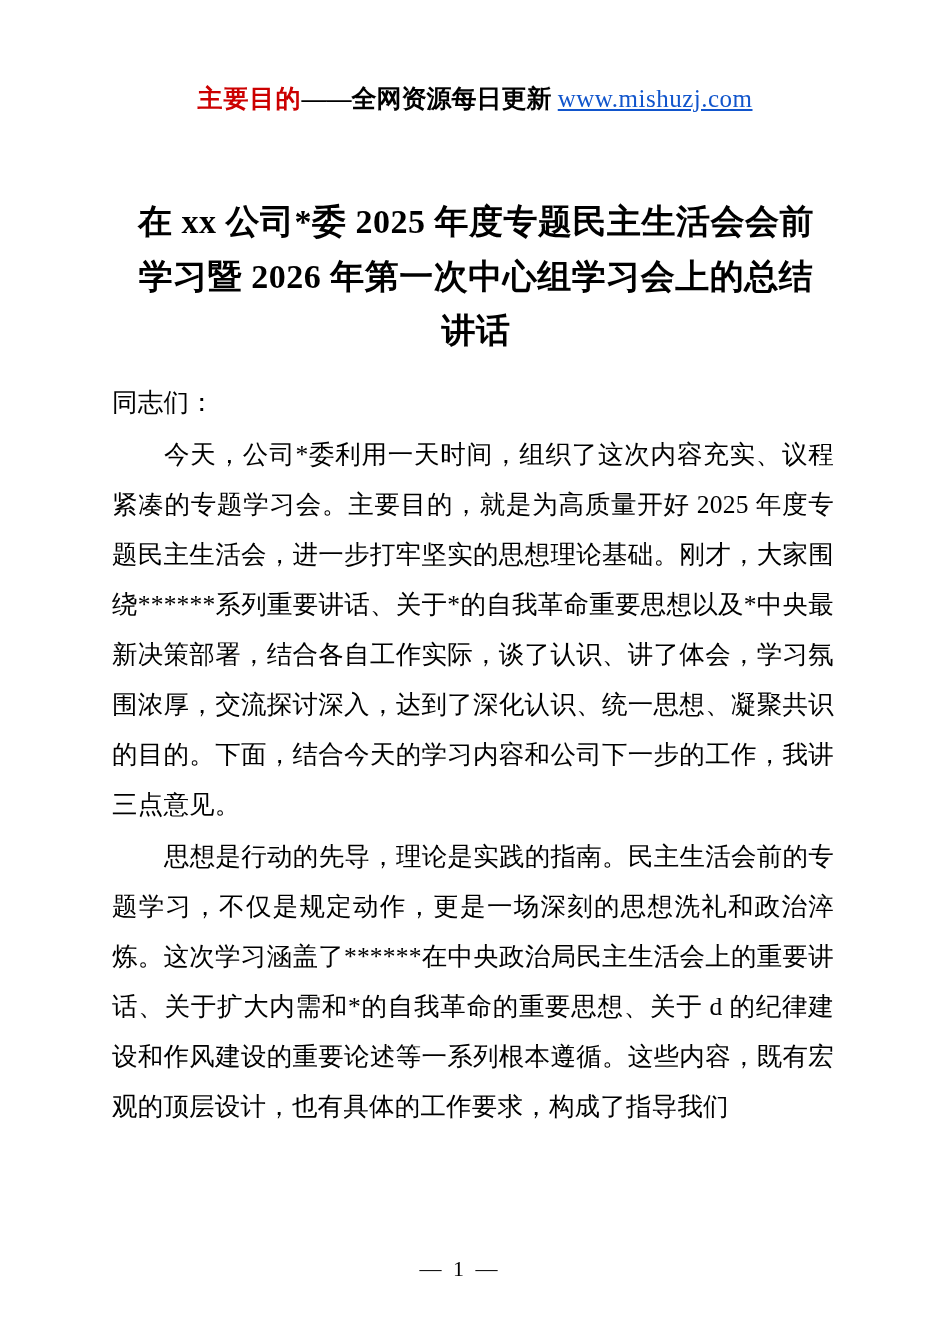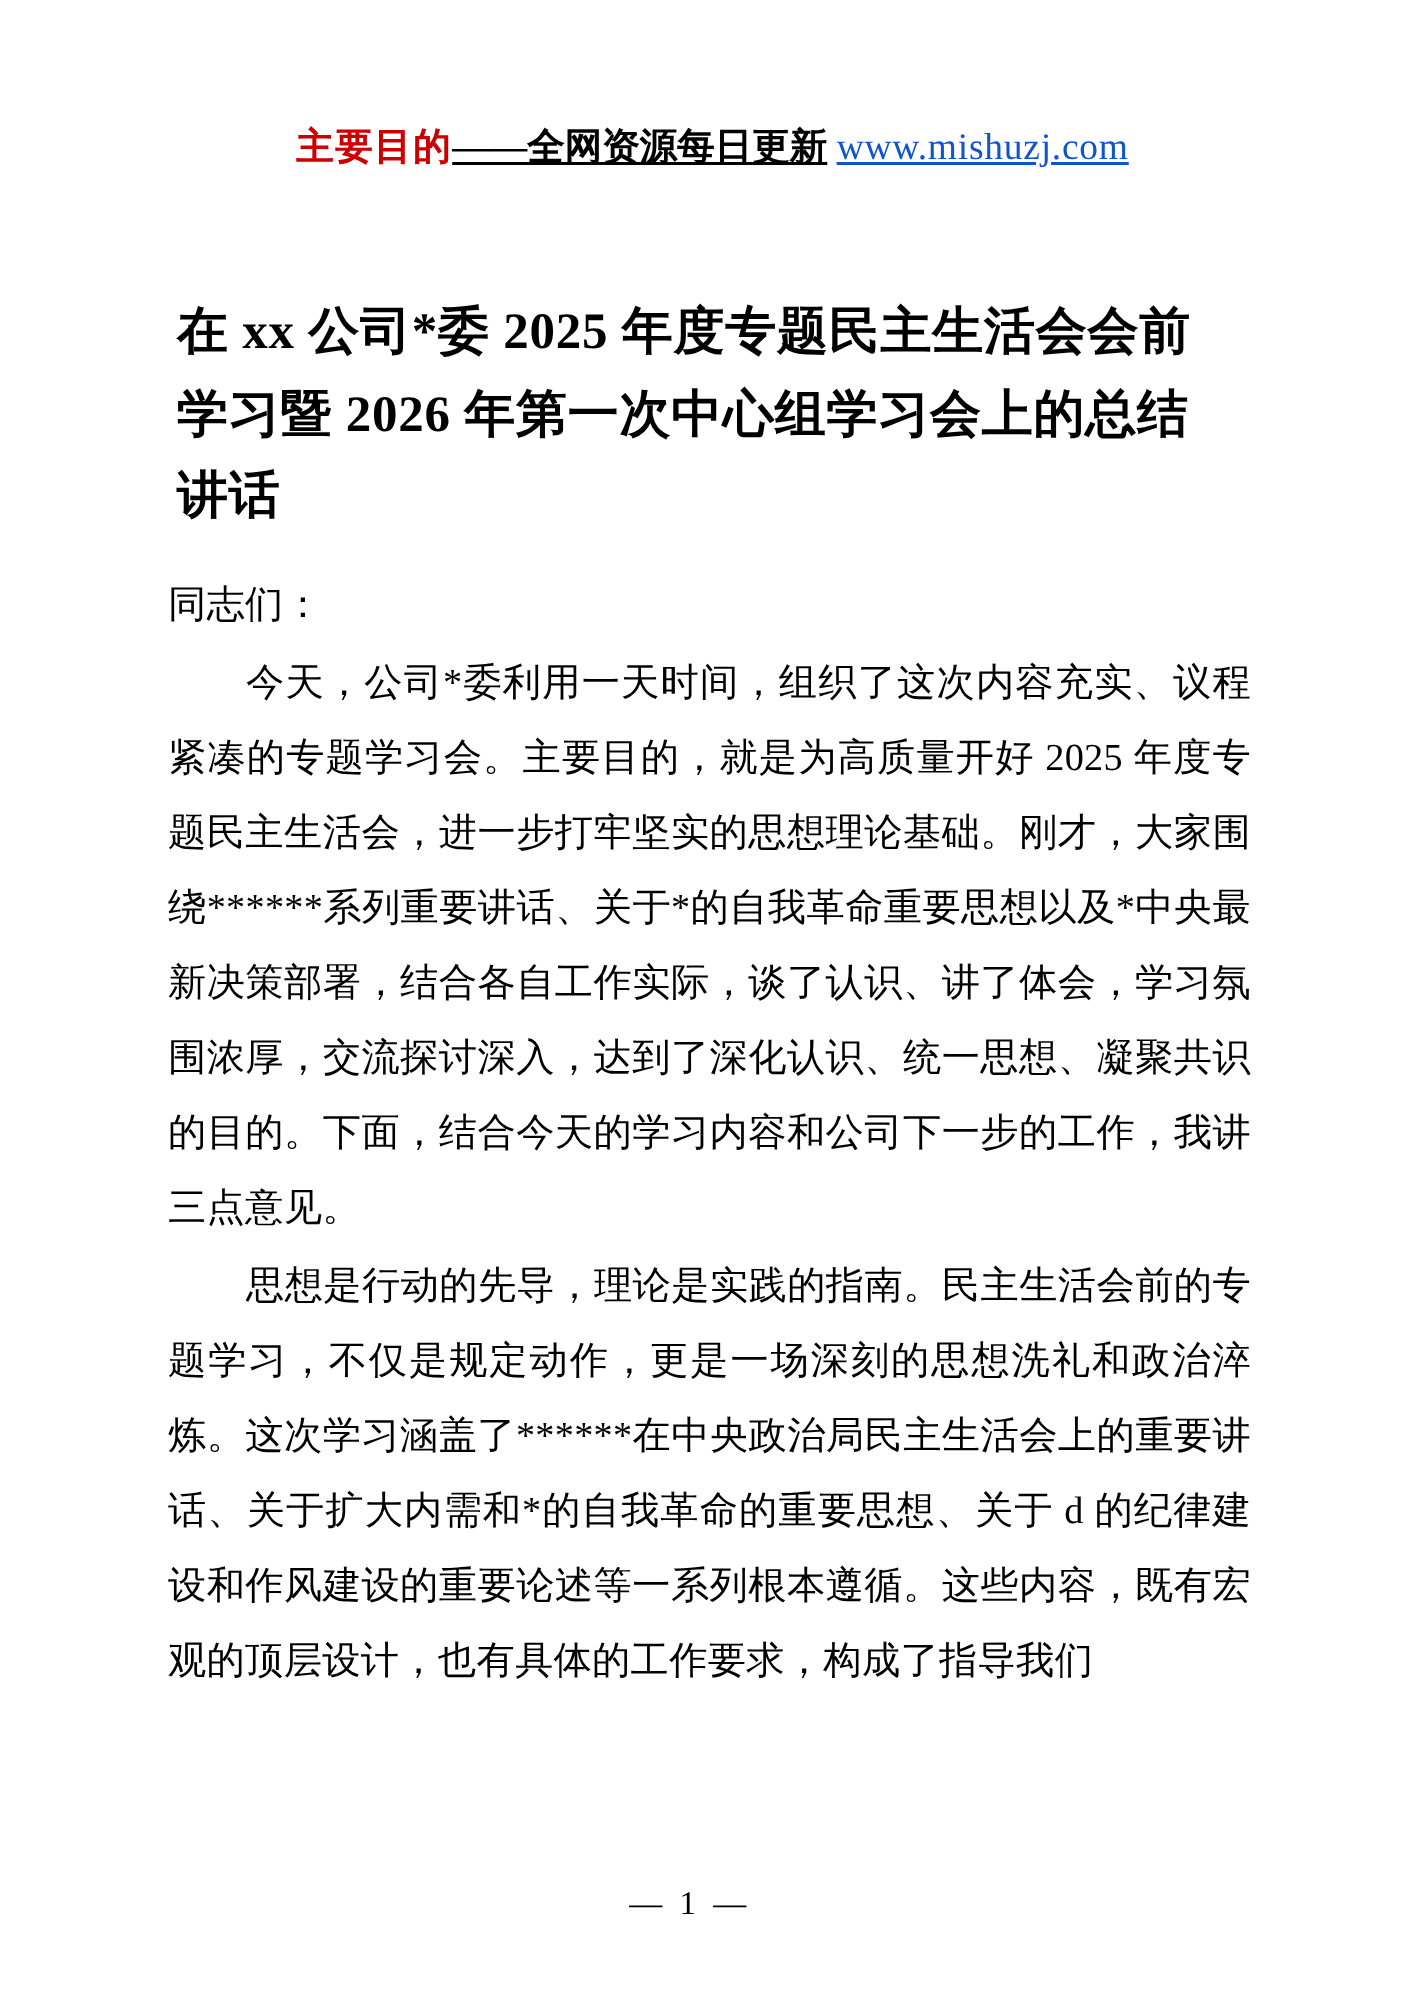"——全网资源每日更新" .banner .tagline { text-decoration: underline -> none }
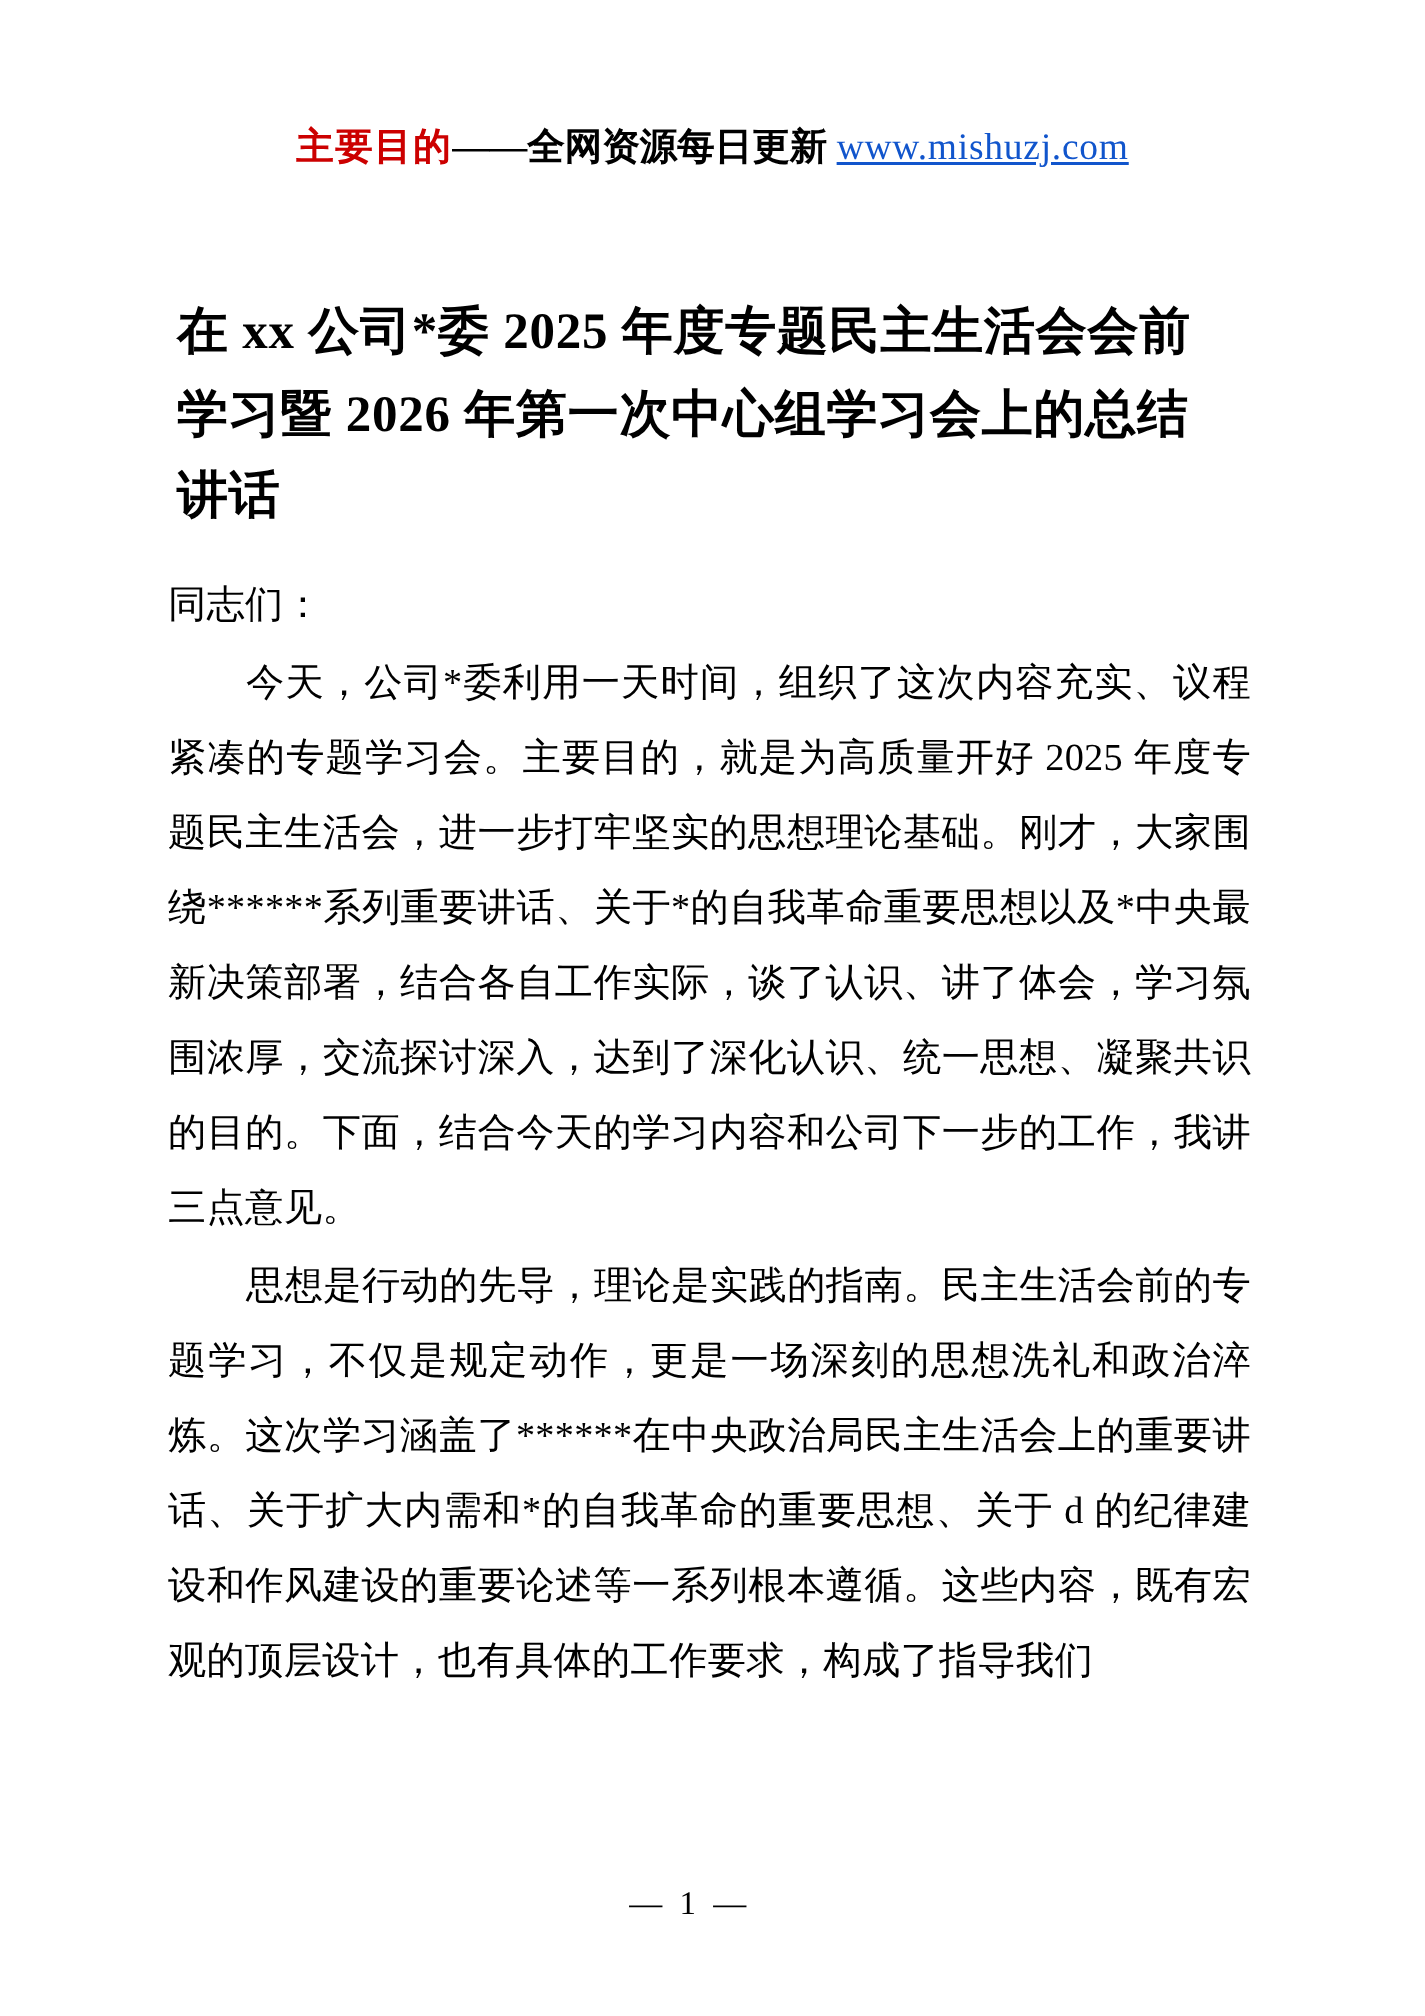"在 xx 公司*委 2025 年度专题民主生活会会前" .doc-title { text-align: left -> center }
